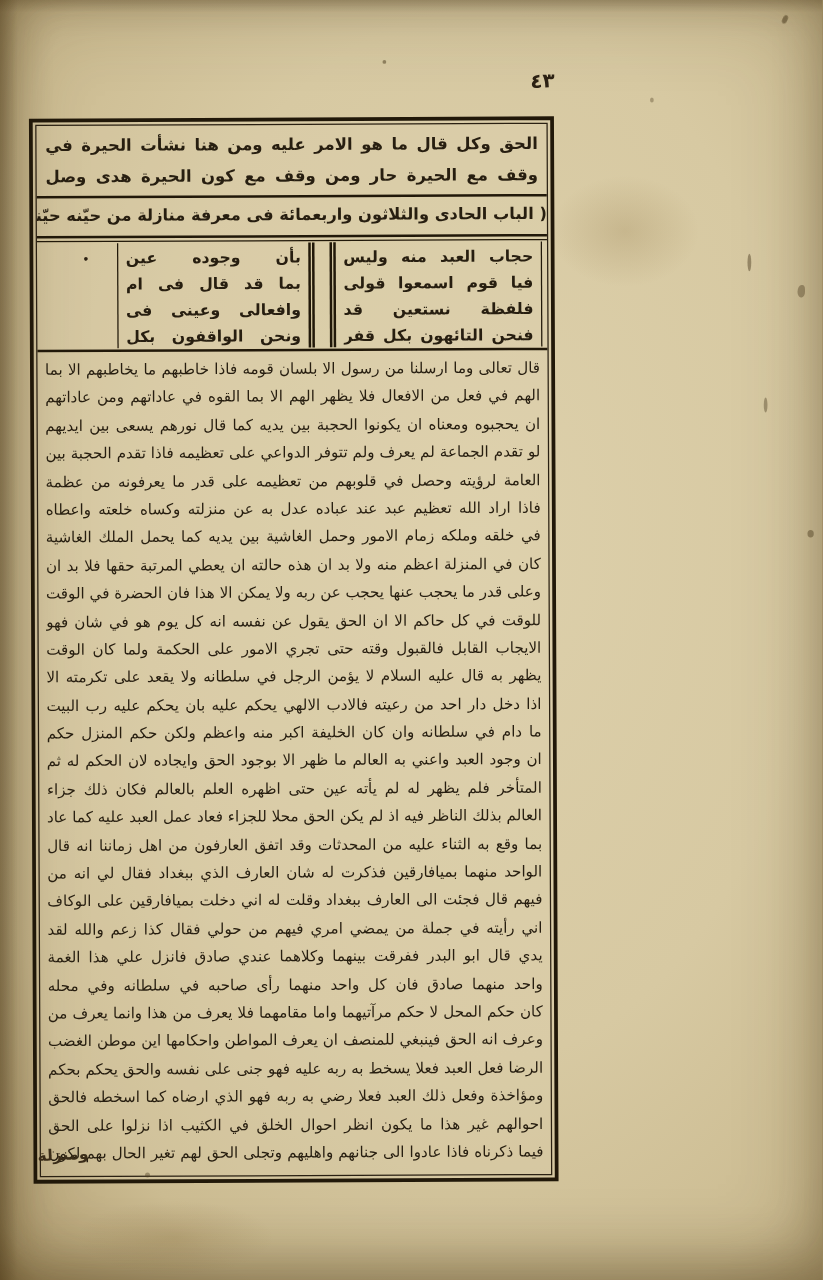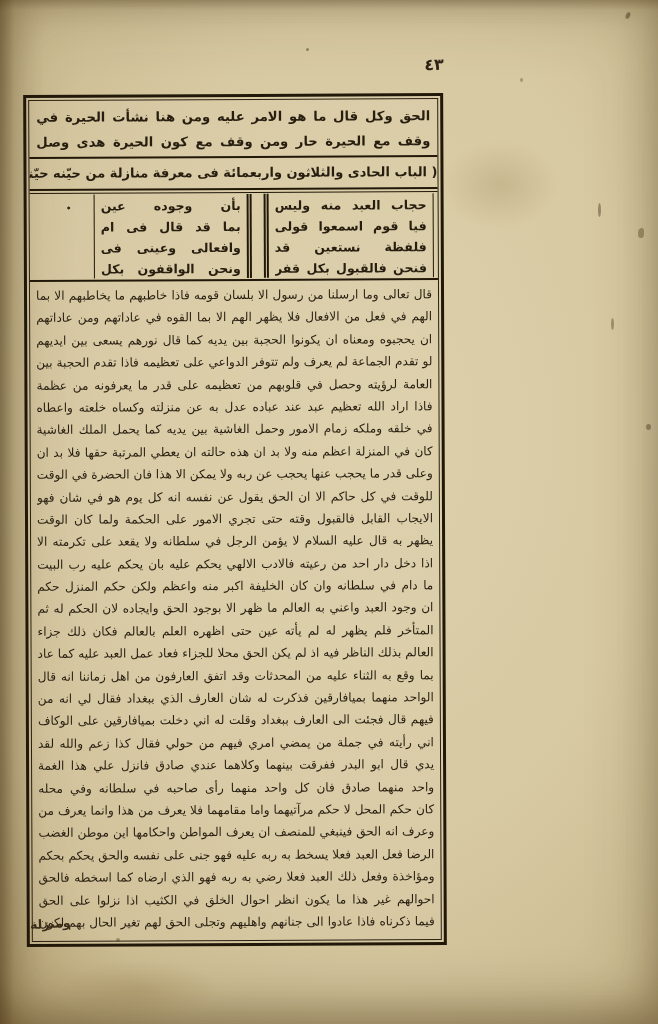"فنحن فالقبول بكل قفر" div.tline { text: فالقبول -> التائهون }
